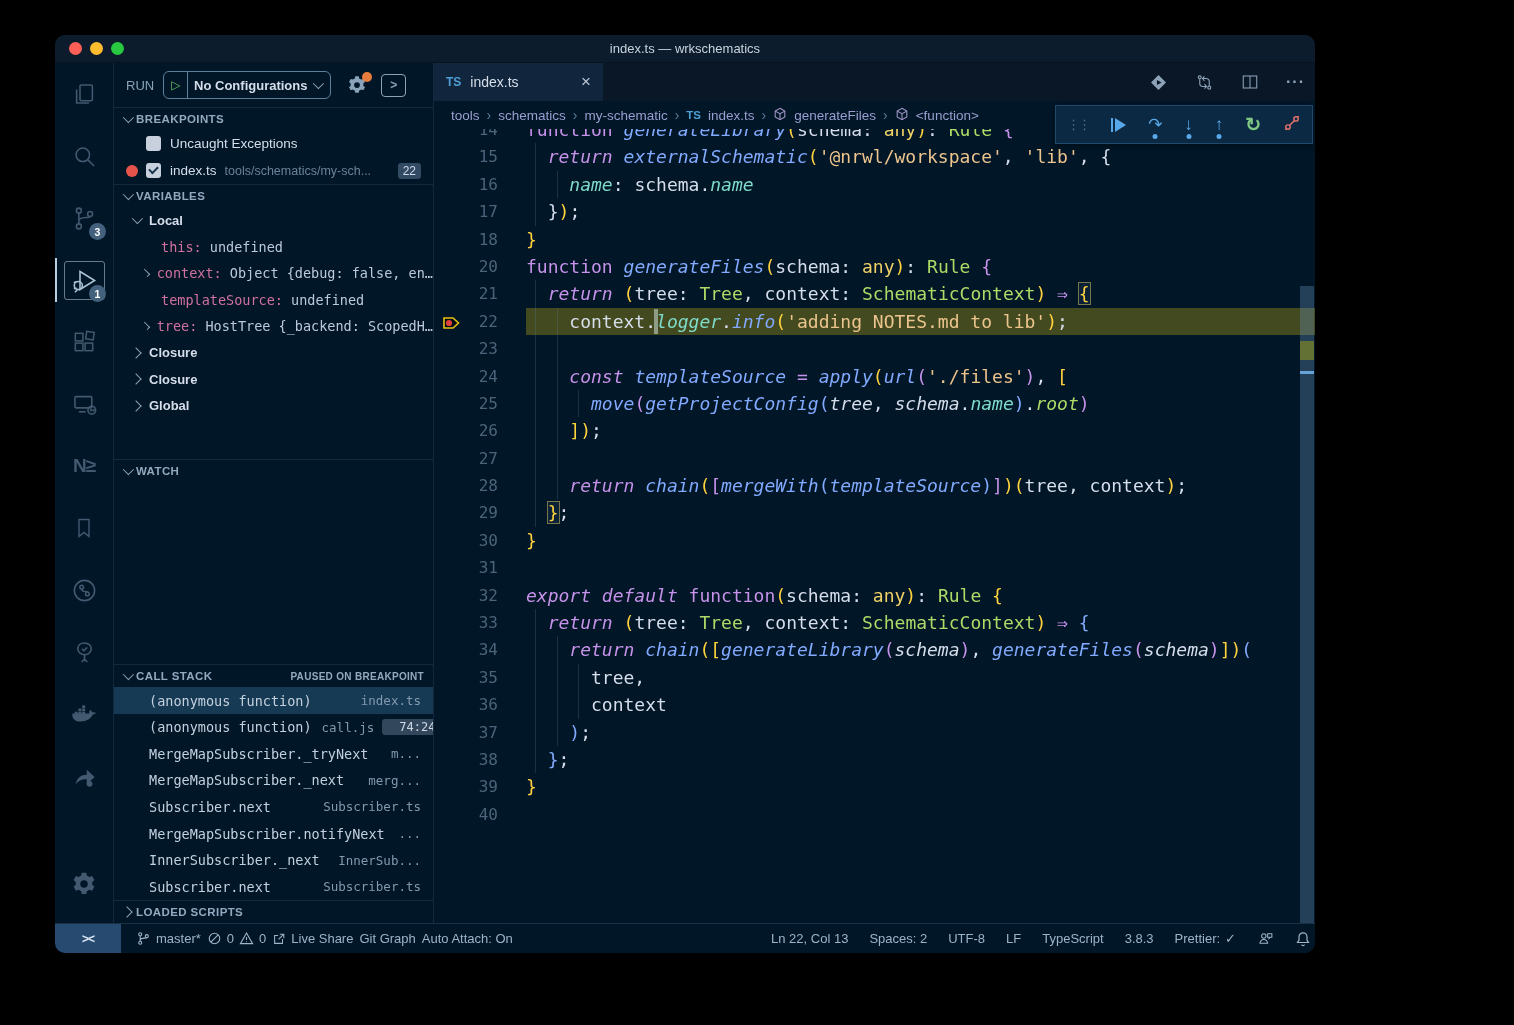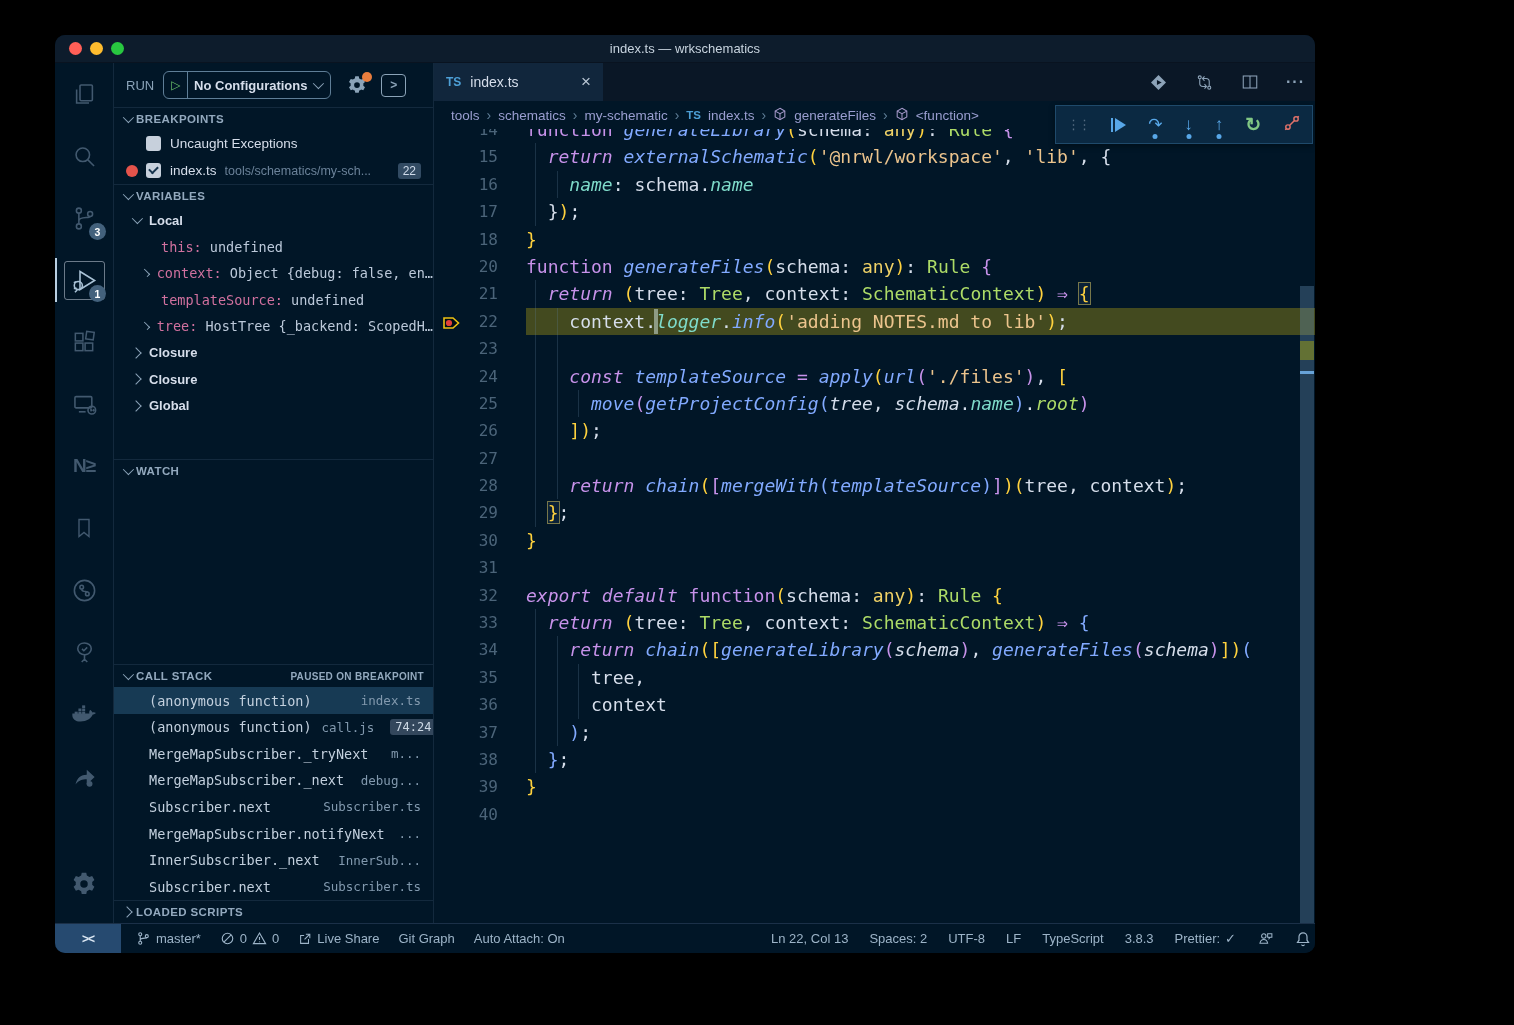"74:24" .cs-badge { margin-left: 16px -> 8px; padding: 1px 5px -> 1px 17px }
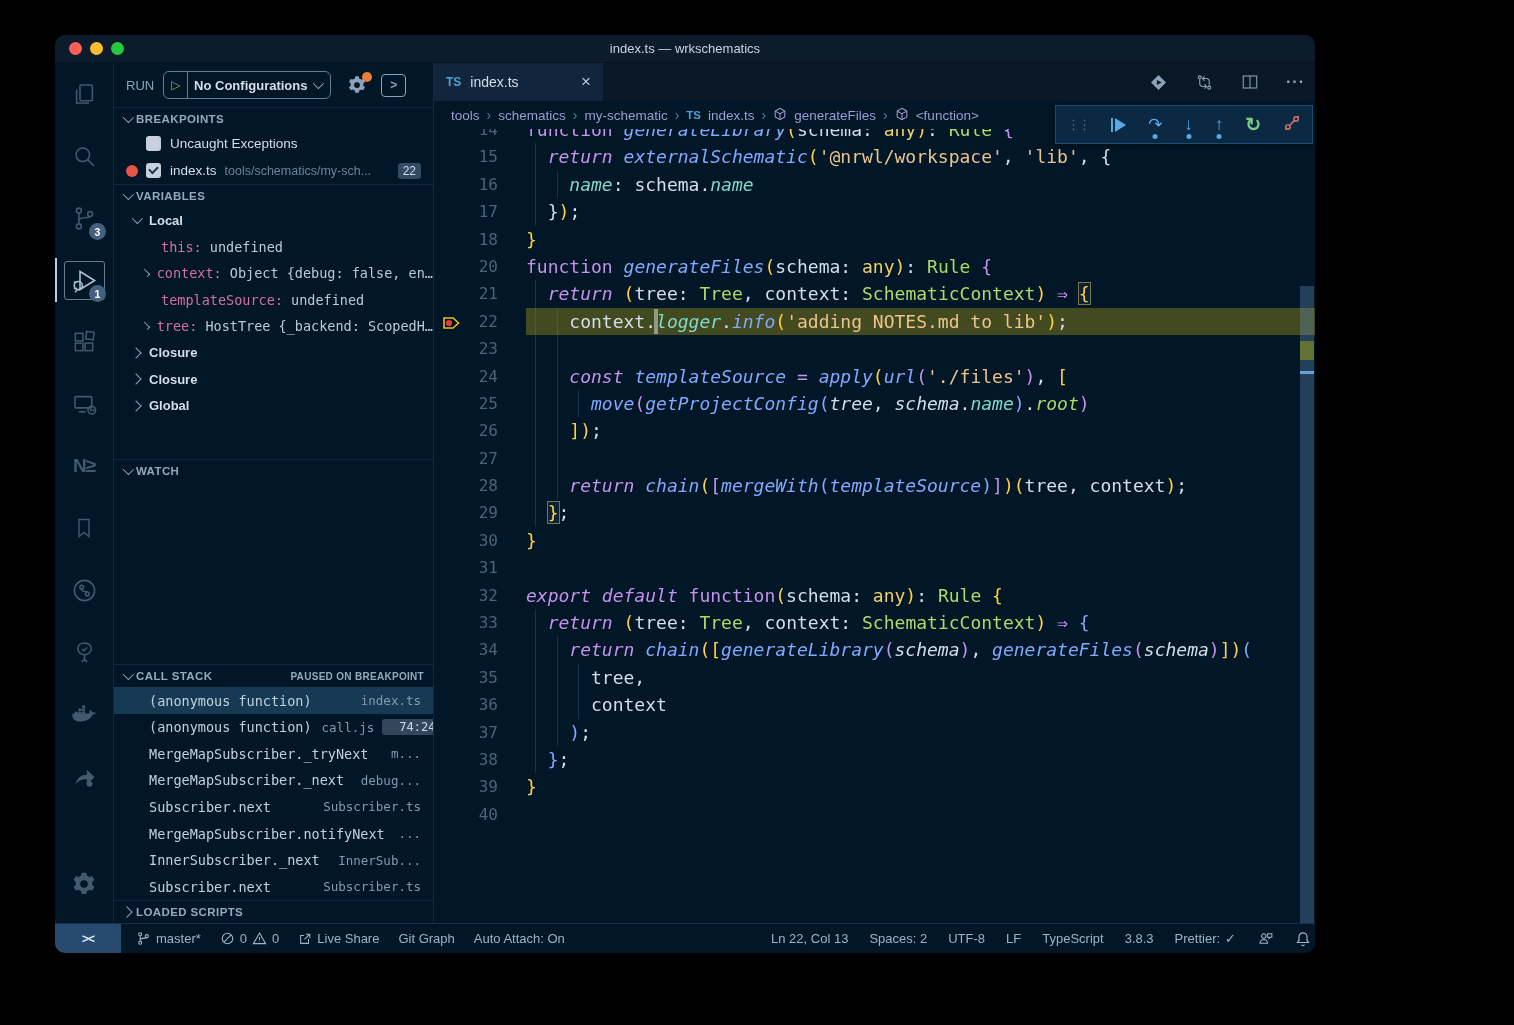"debug..." span.cs-file { text: debug -> merg }
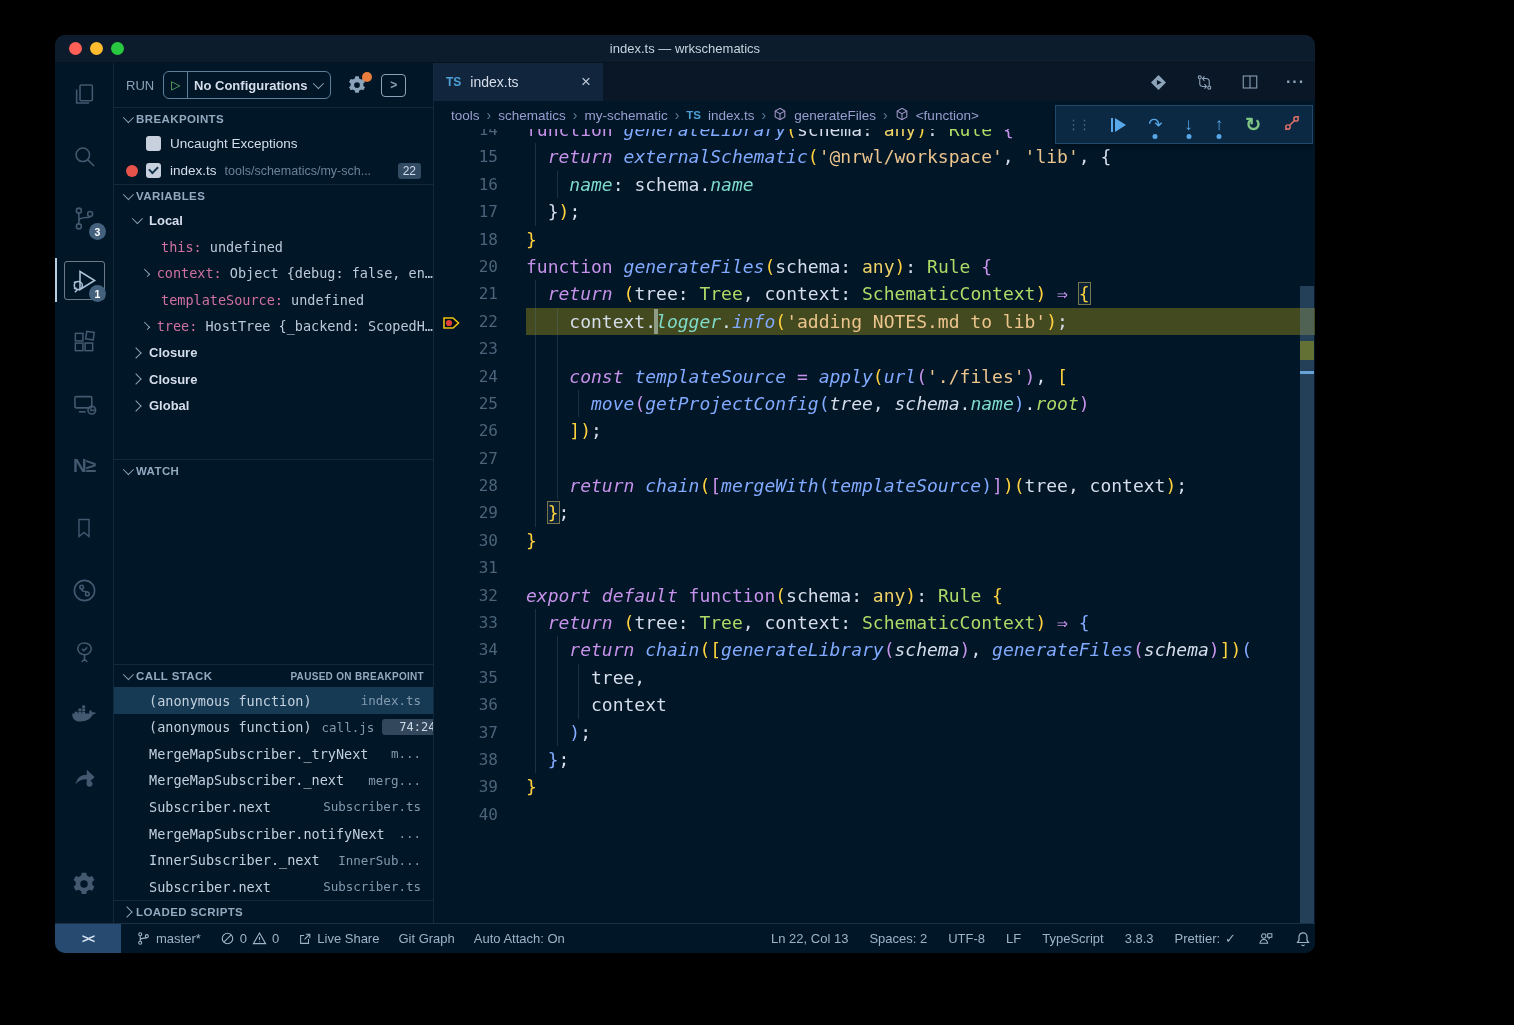"master*" .sb-left { gap: 19px -> 6px }
